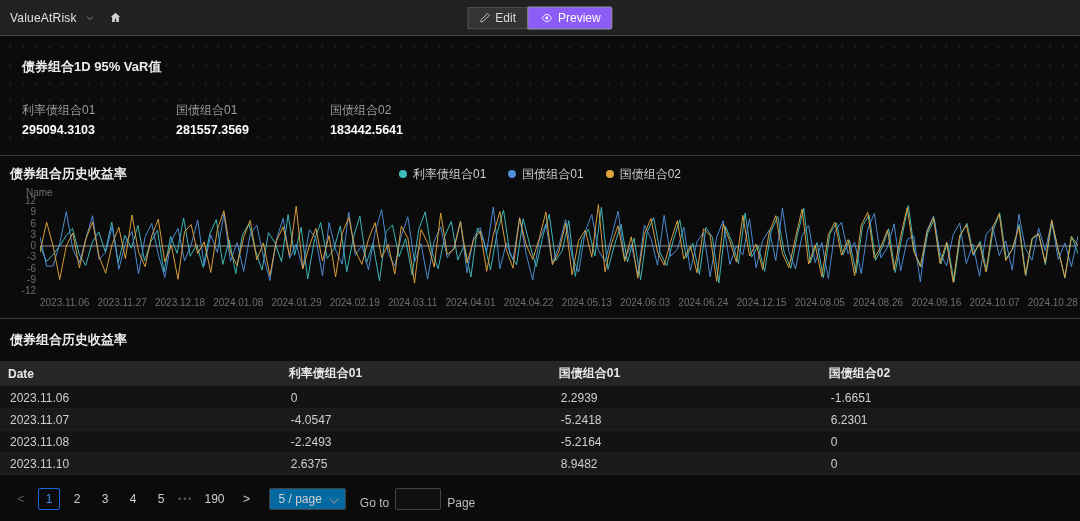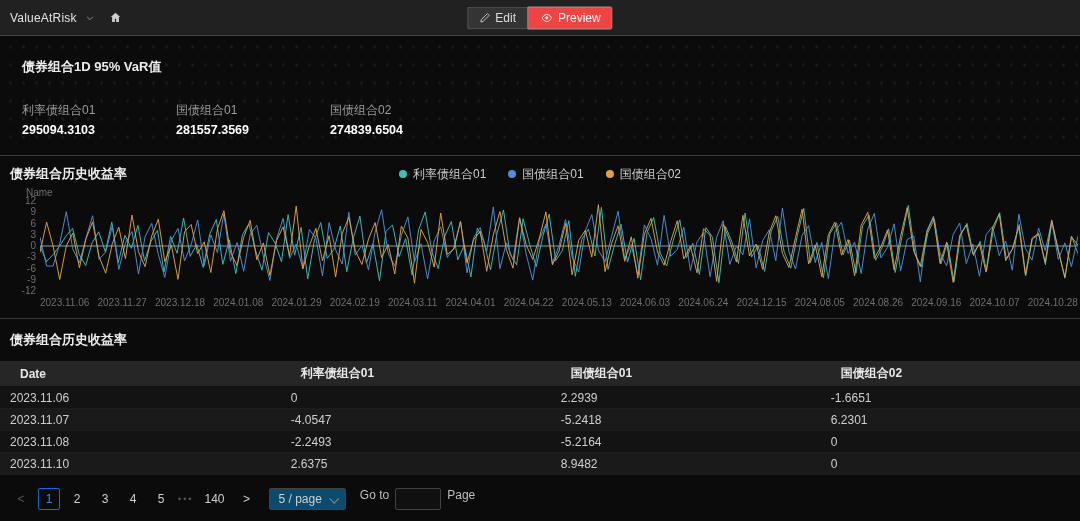"Preview" .btn-preview { background: #ef4444 -> #8b5cf6 }
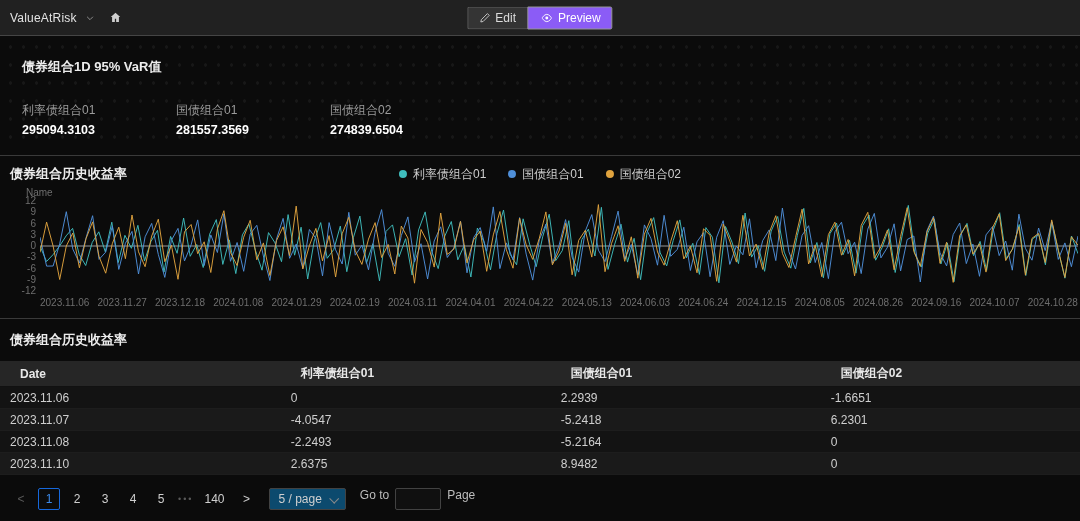"274839.6504" div.kpi-value { text: 274839.6504 -> 183442.5641 }
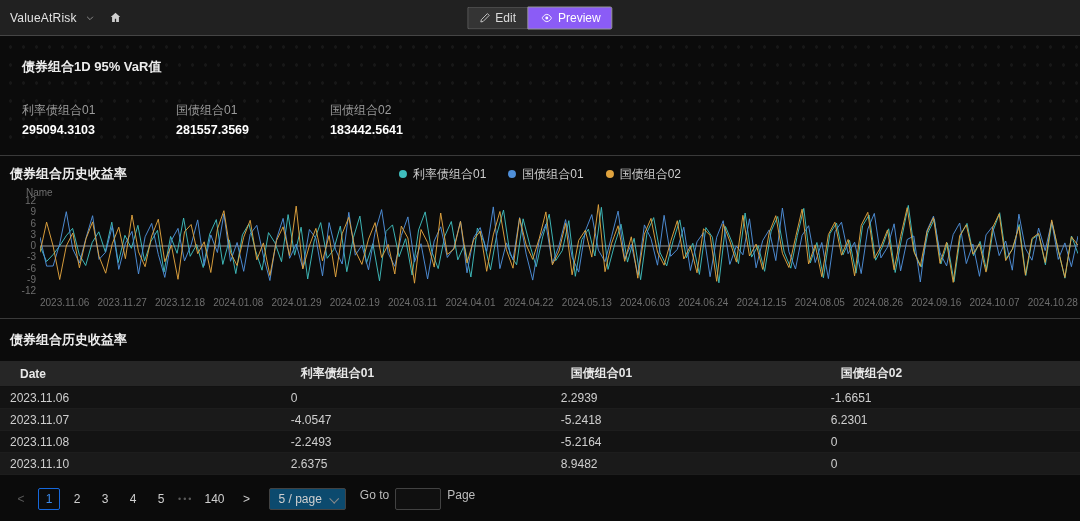"Date" thead th { padding: 4px 20px -> 4px 8px }
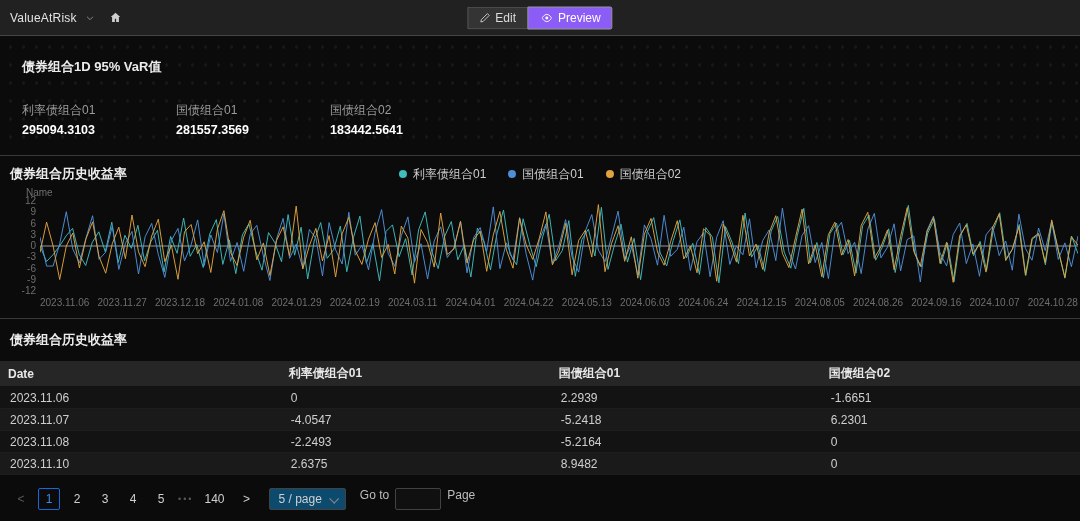"140" span.page-item { text: 140 -> 190 }
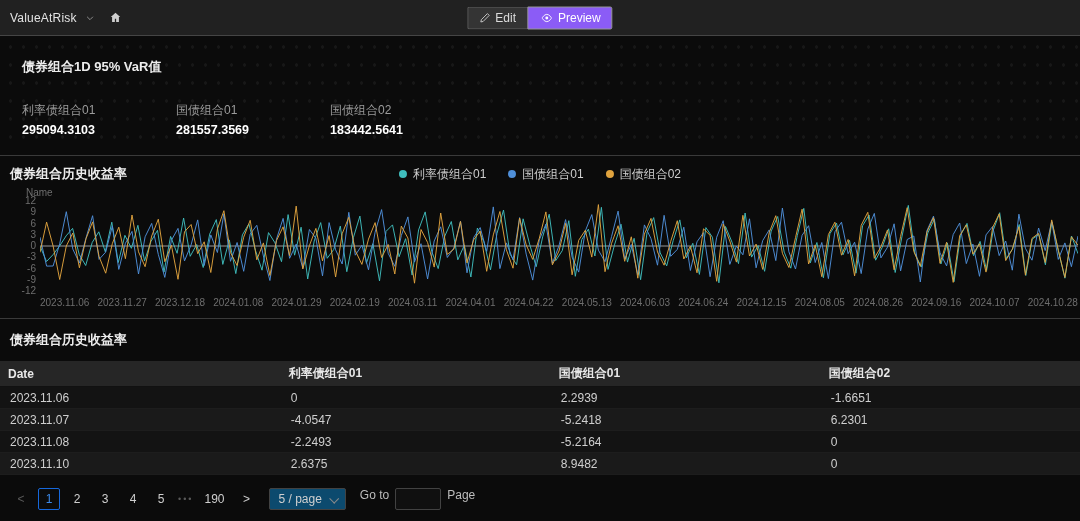"5 / page" .page-size { background: #0c4a6e -> #0369a1 }
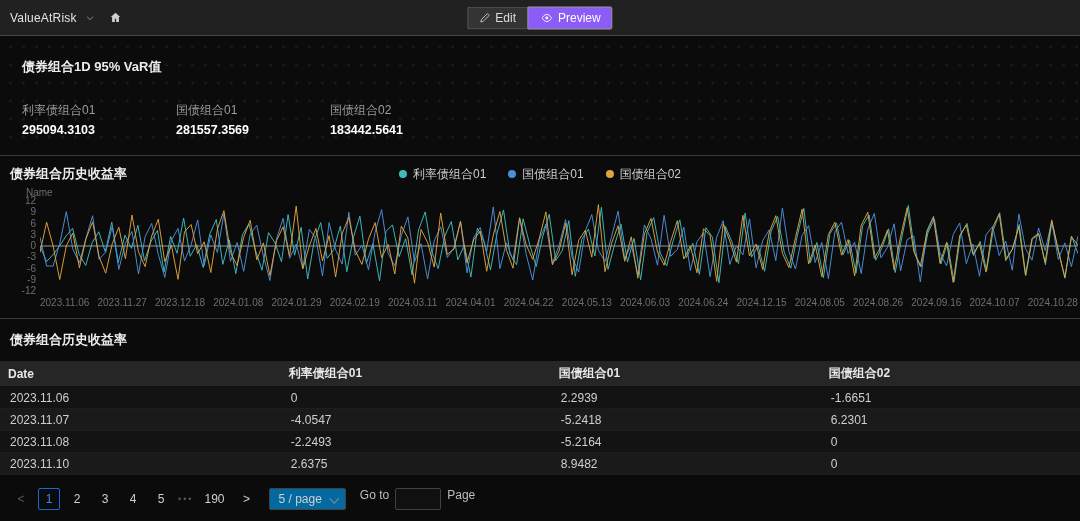"Go to" .goto-wrap { align-items: flex-start -> flex-end }
